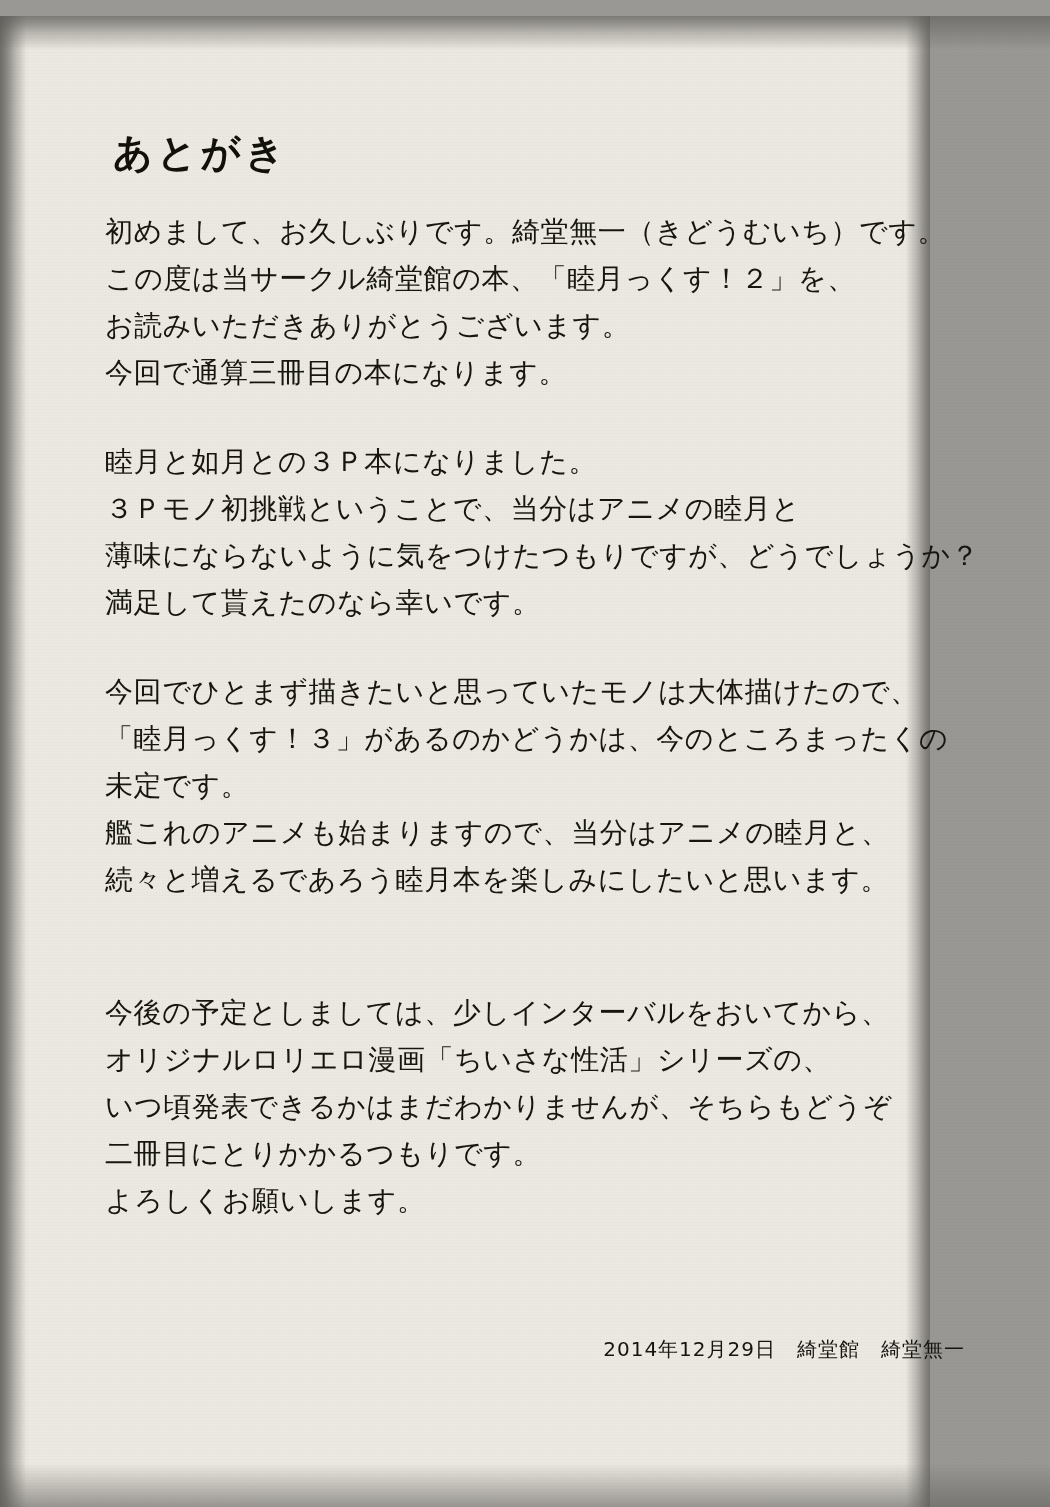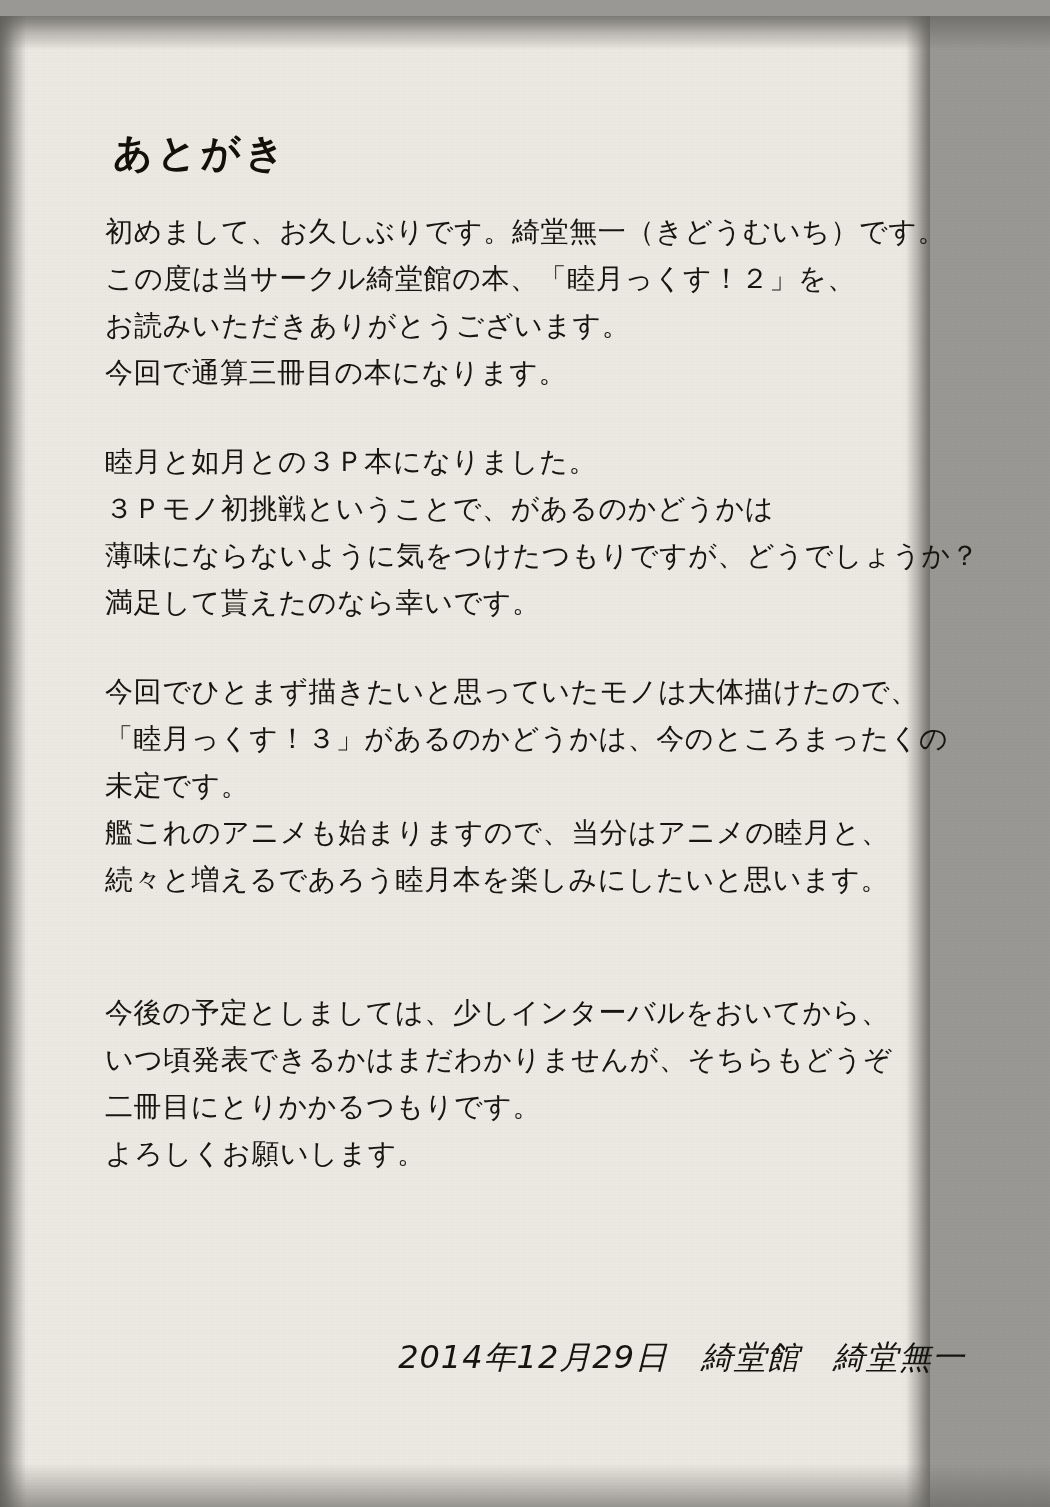"３Ｐモノ初挑戦ということで、があるのかどうかは" div.line { text: があるのかどうかは -> 当分はアニメの睦月と }
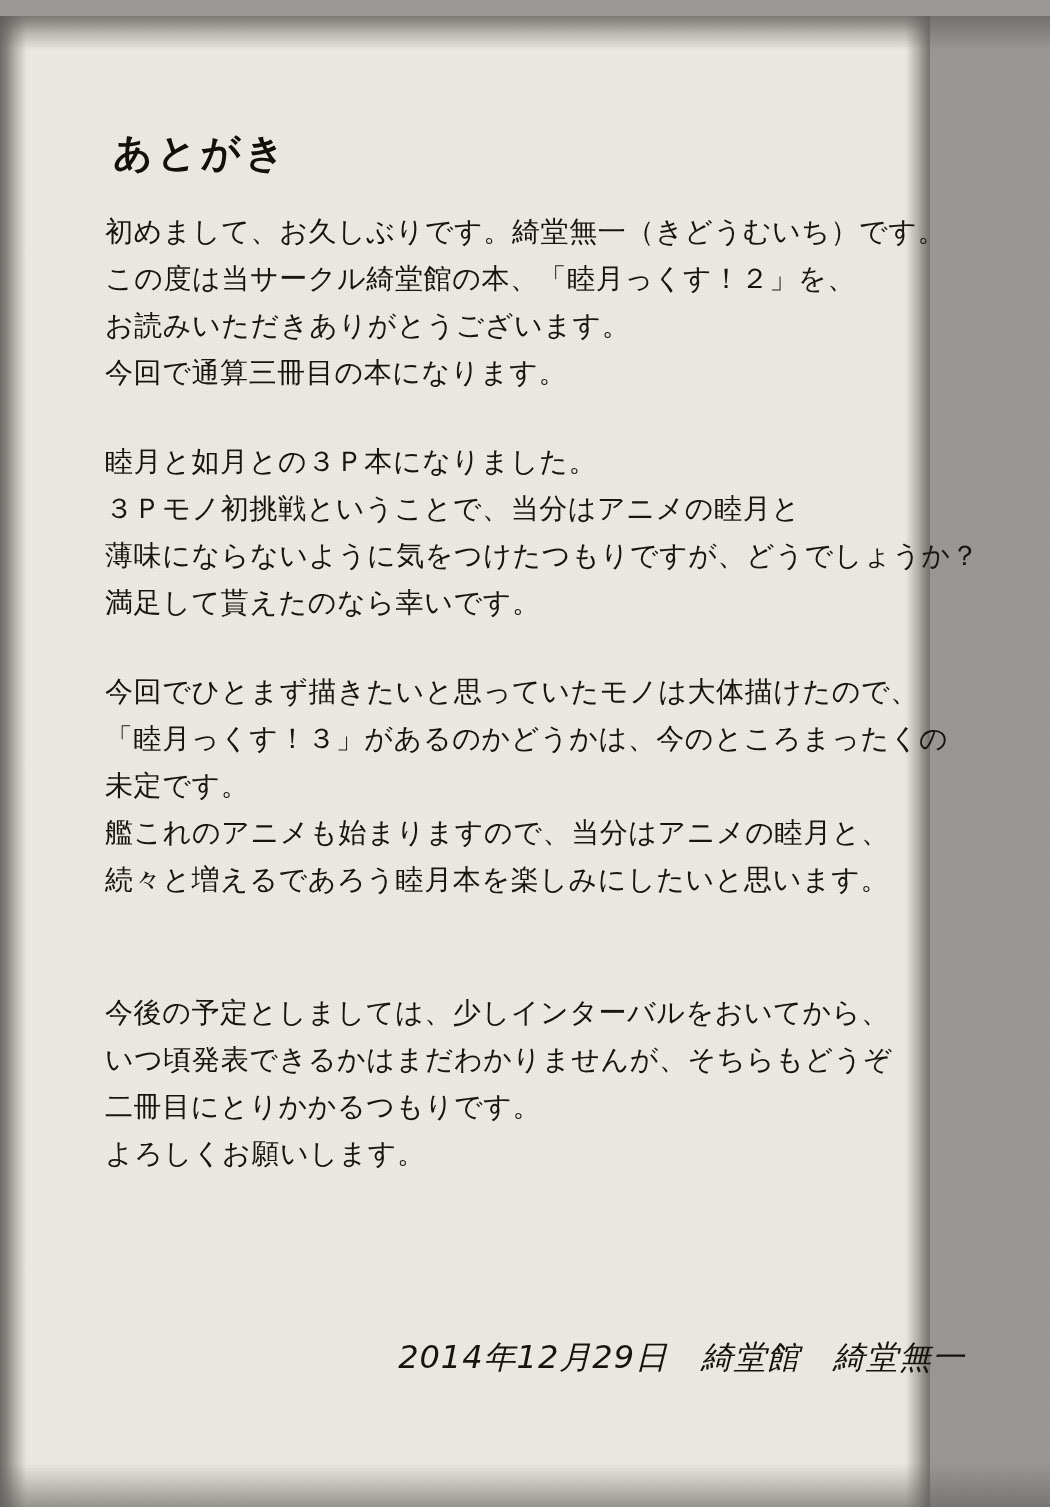"オリジナルロリエロ漫画「ちいさな性活」シリーズの、" div.line { html: none -> <div>オリジナルロリエロ漫画「ちいさな性活」シリーズの、</div> }
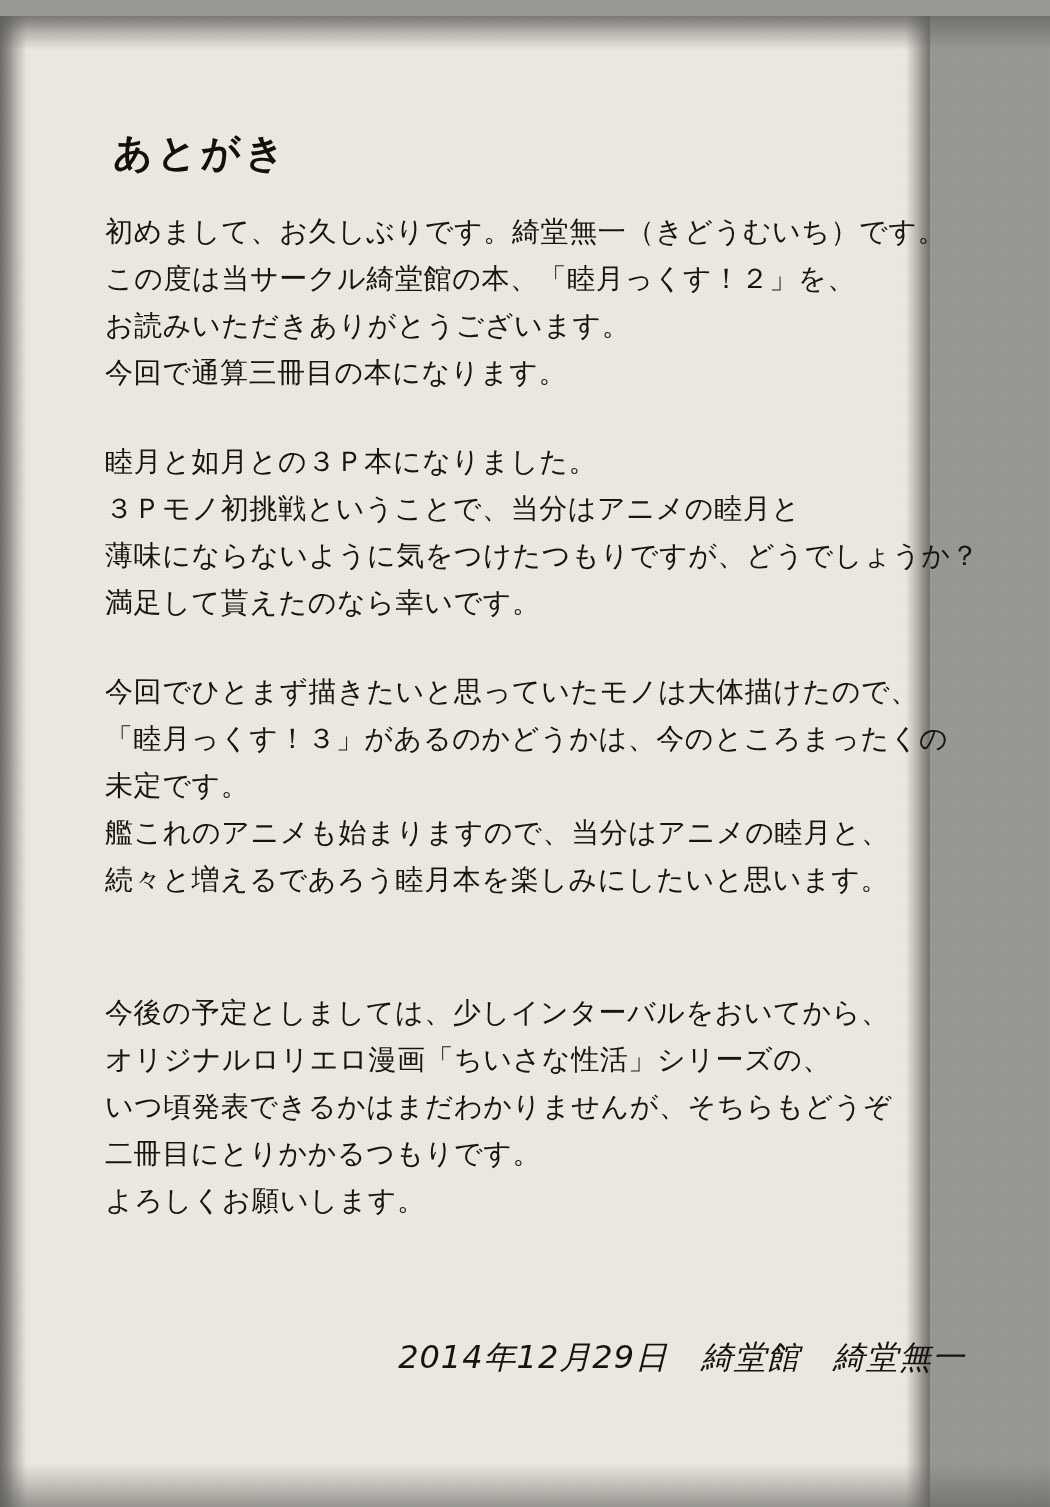"2014年12月29日 綺堂館 綺堂無一" .signature { font-size: 32px -> 20px; font-style: italic -> none }
